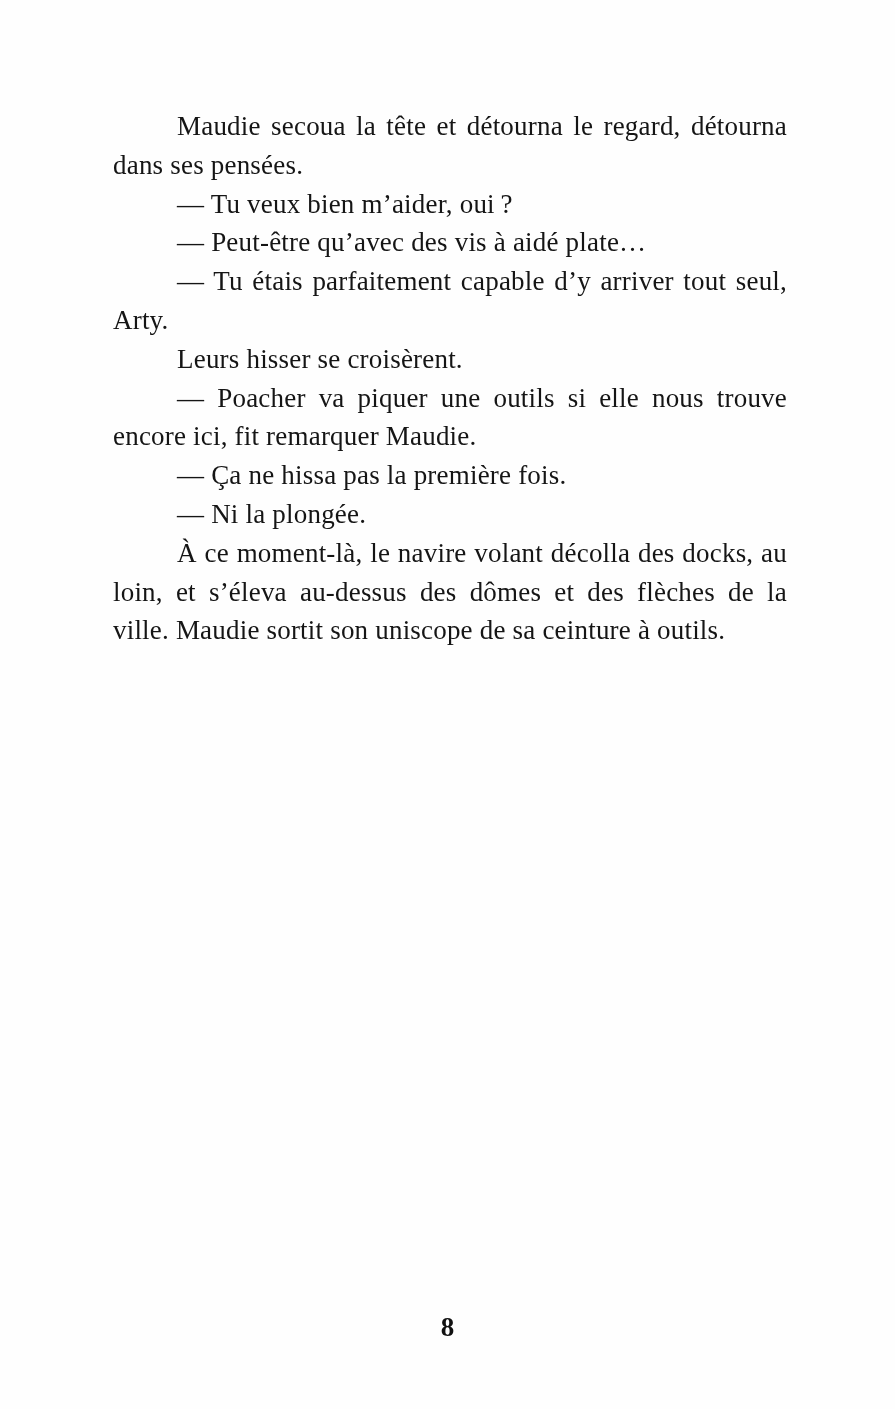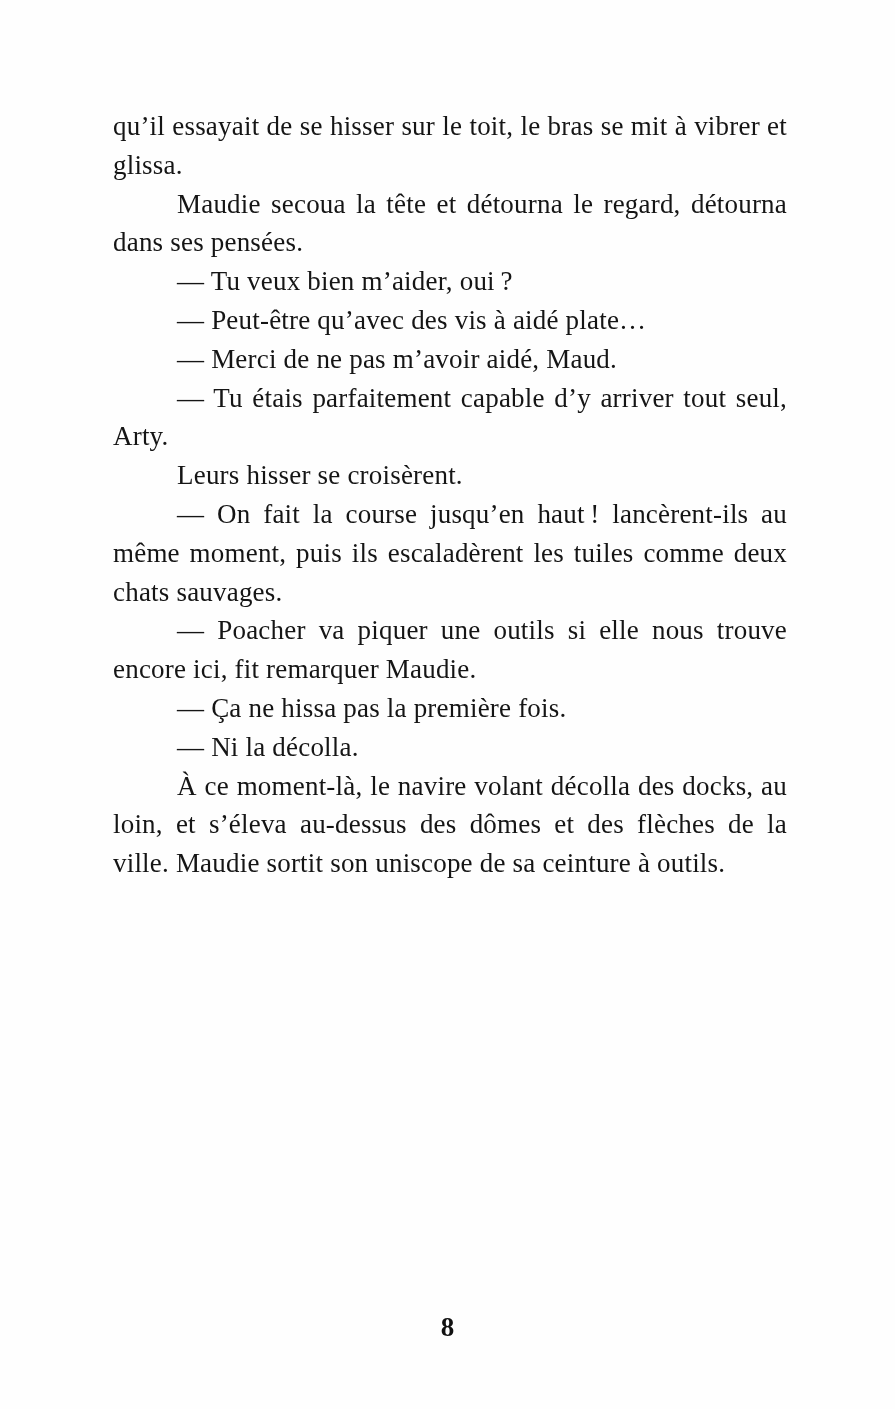"qu’il essayait de se hisser" p.no-indent { html: <p>qu’il essayait de se hisser sur le toit, le bras se mit à vibrer et glissa.</p> -> none }
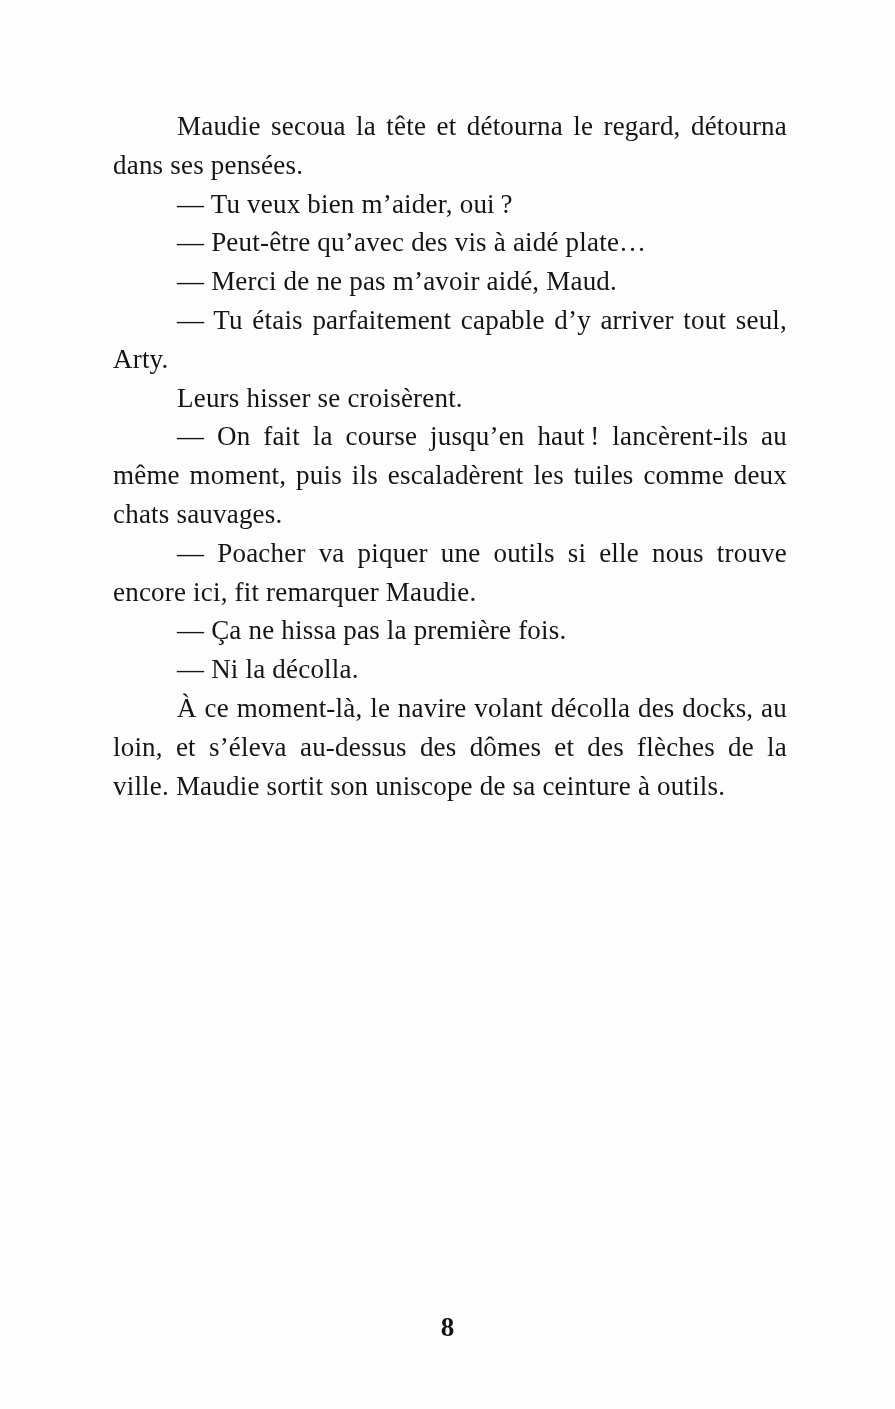"— Merci de ne pas" p { html: <p>— Merci de ne pas m’avoir aidé, Maud.</p> -> none }
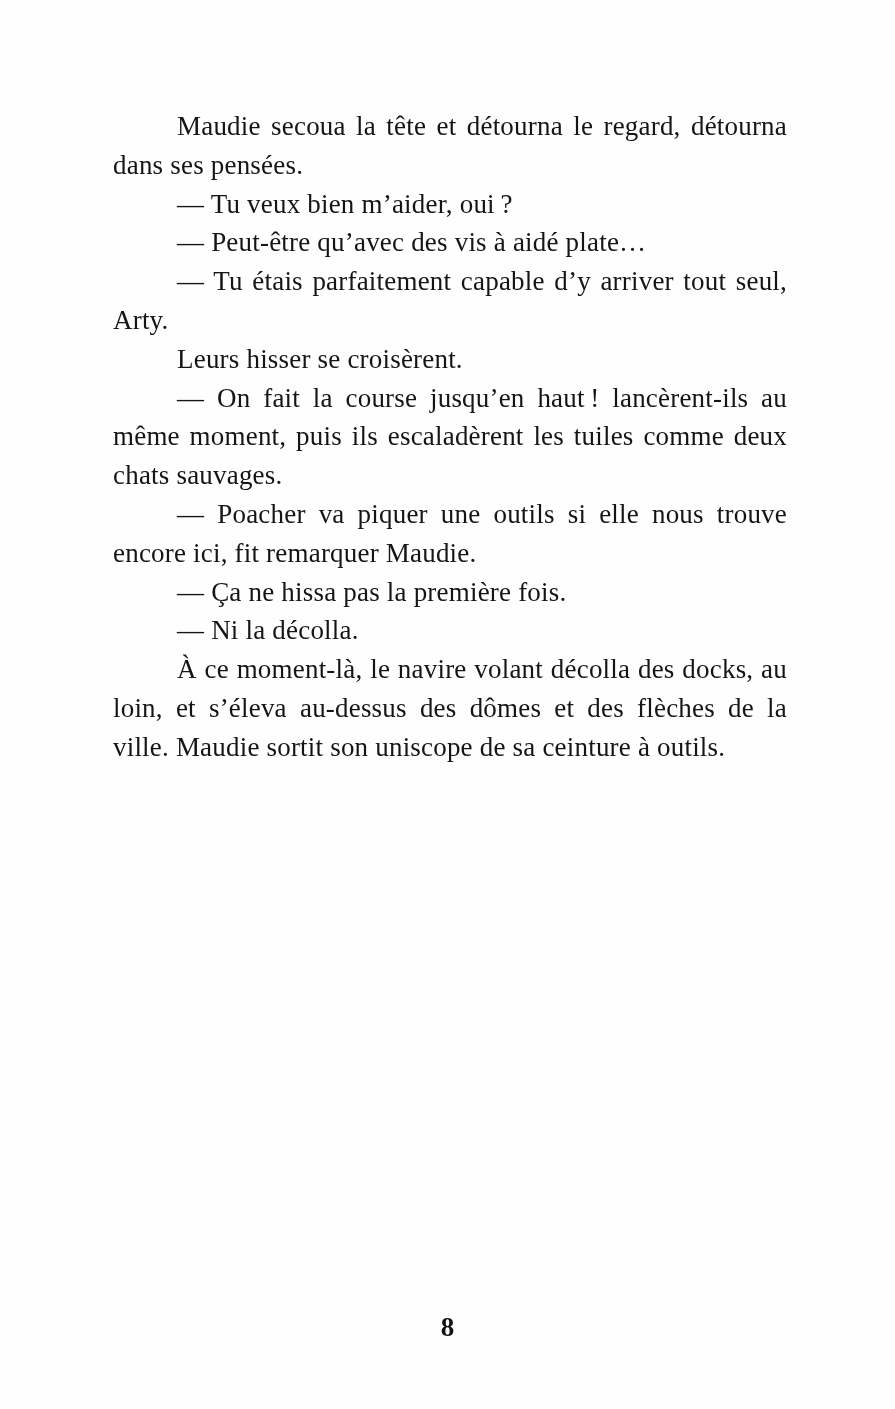"— On fait la course" p { html: <p>— On fait la course jusqu’en haut ! lancèrent-ils au même moment, puis ils escaladèrent les tuiles comme deux chats sauvages.</p> -> none }
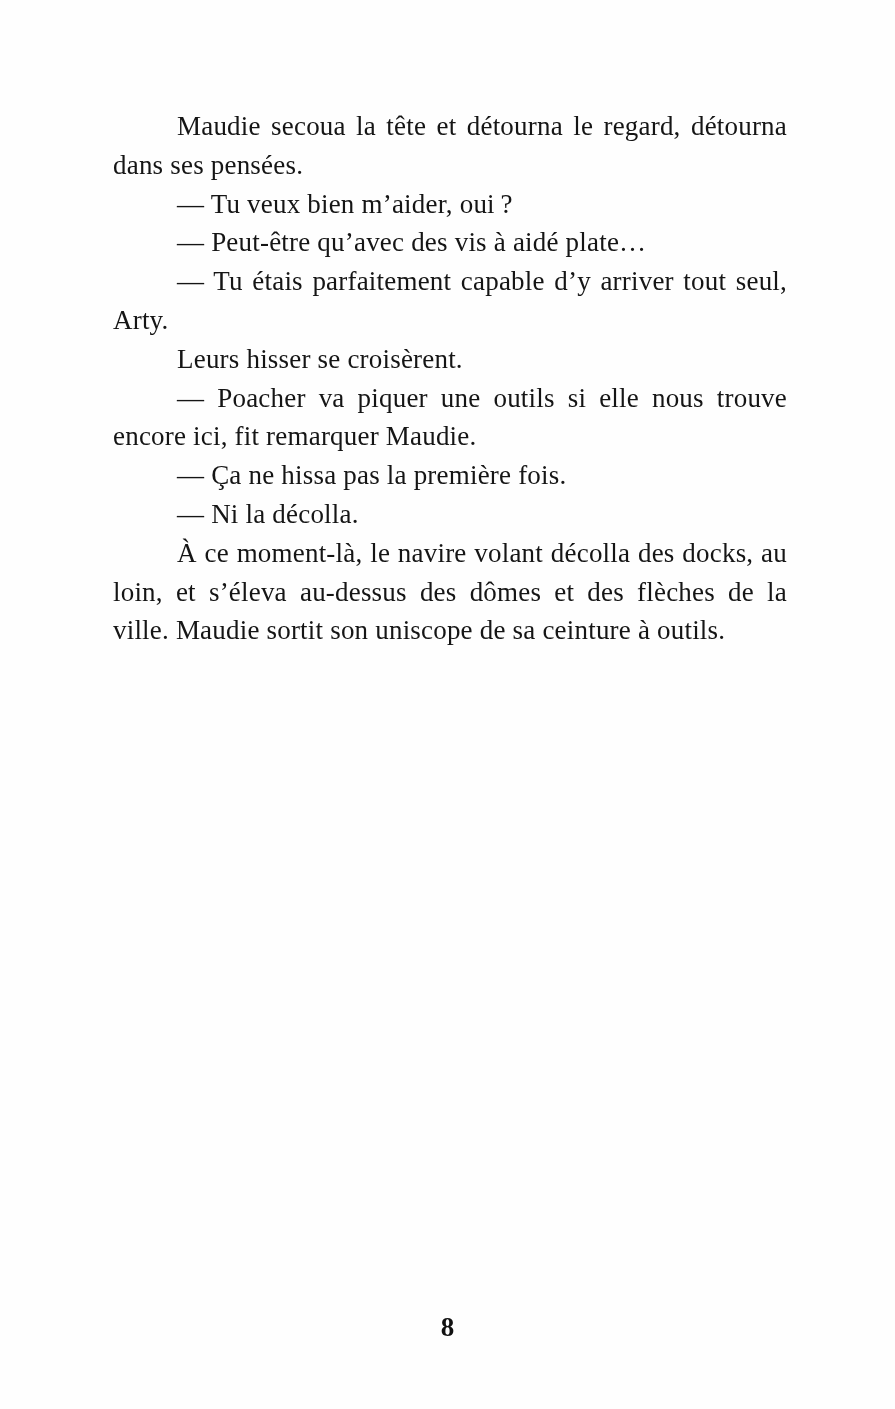"— Ni la décolla." p { text: décolla -> plongée }
